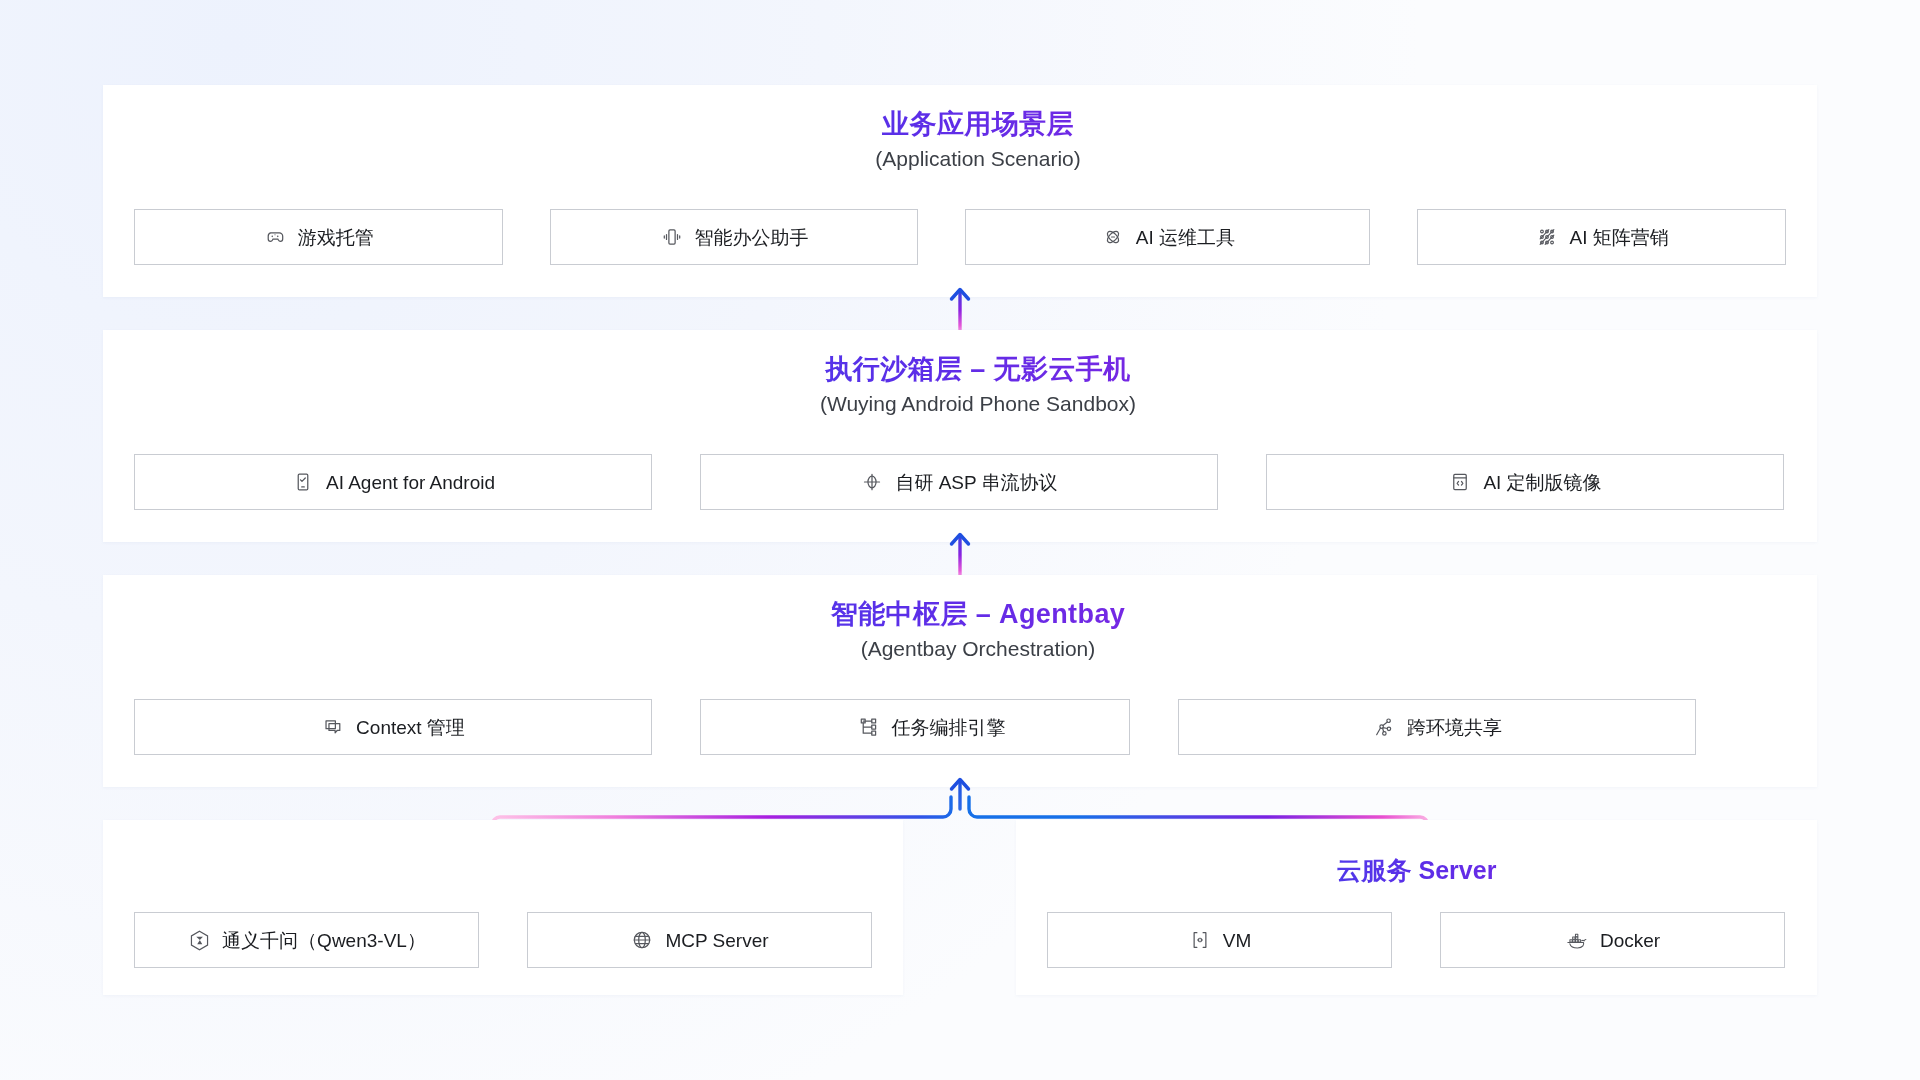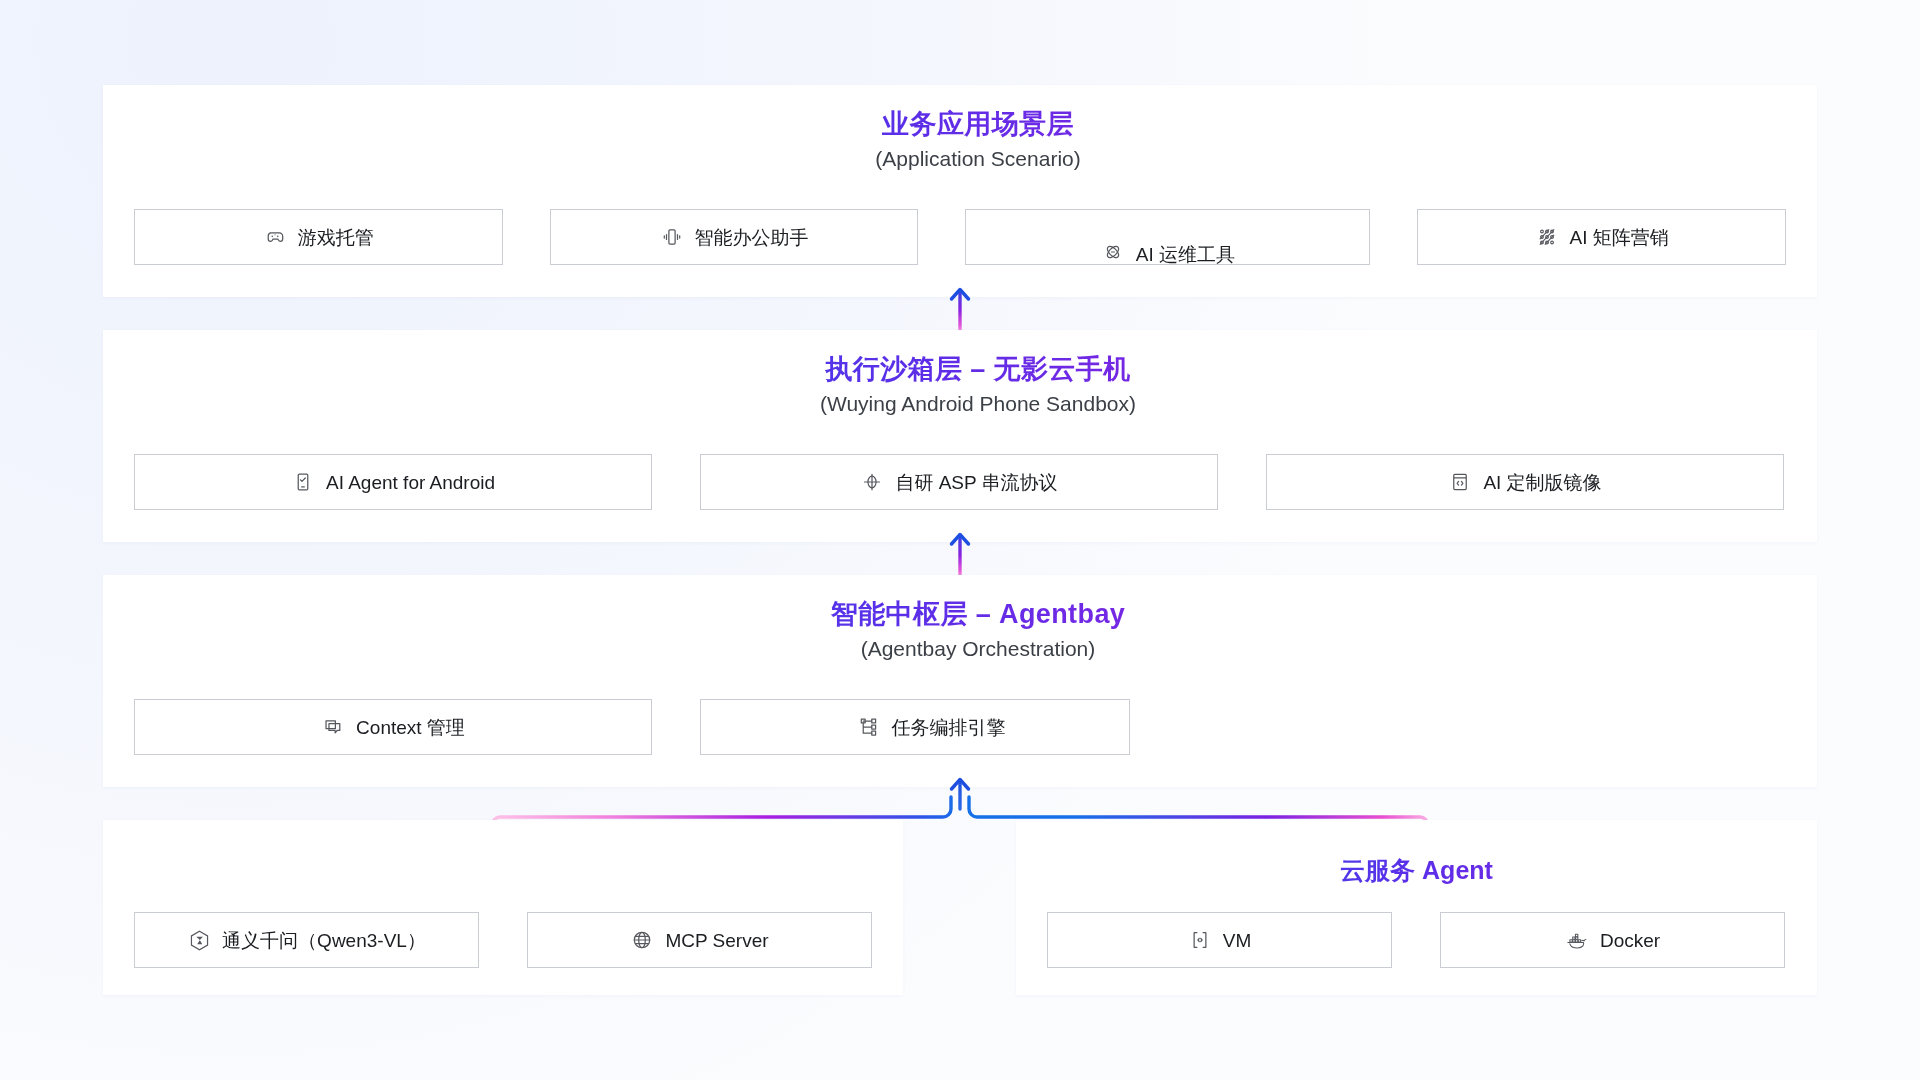"AI 运维工具" div.item { align-items: flex-end -> none }
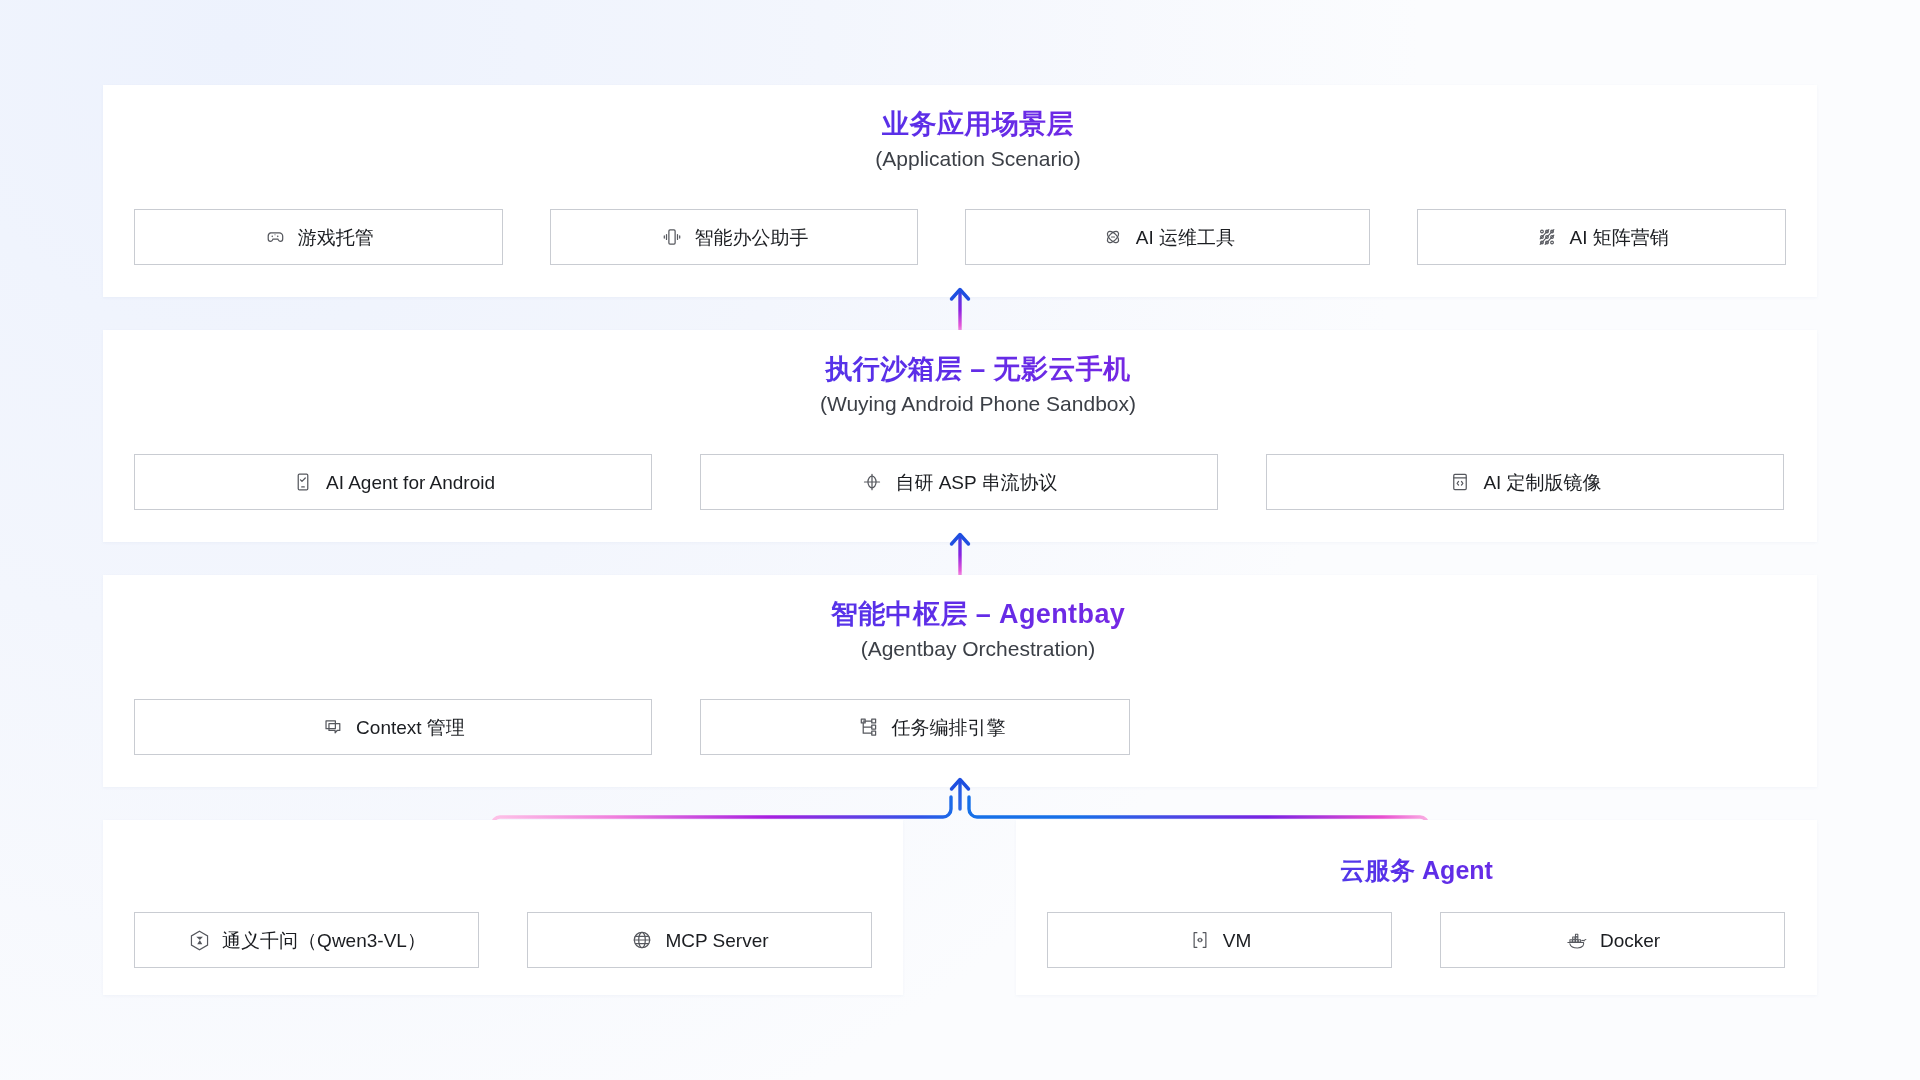"跨环境共享" div.item { html: none -> <div> <span> <svg> <circle></circle> <circle></circle> <circle></circle> <circle></circle> <path></path> </svg> </span> <span>跨环境共享</span> </div> }
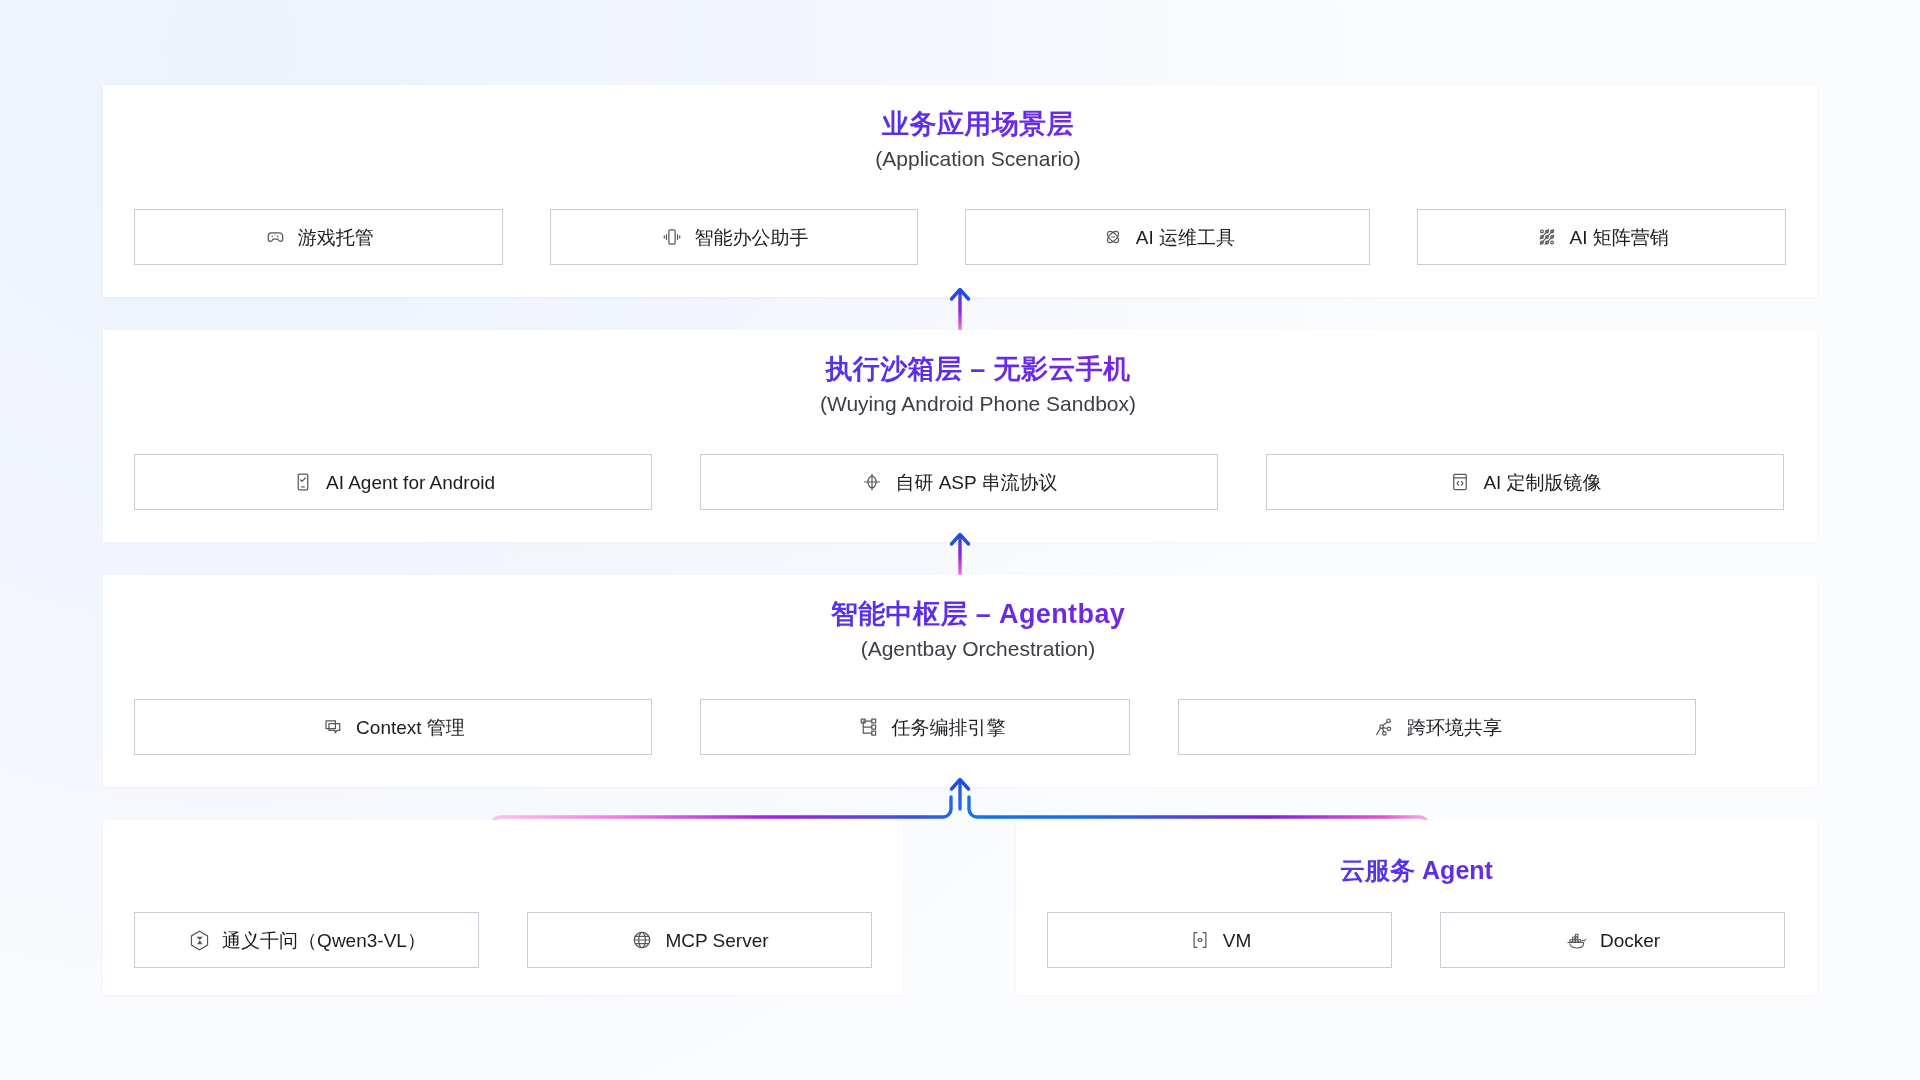"云服务 Agent" div.infra-label { text: Agent -> Server }
